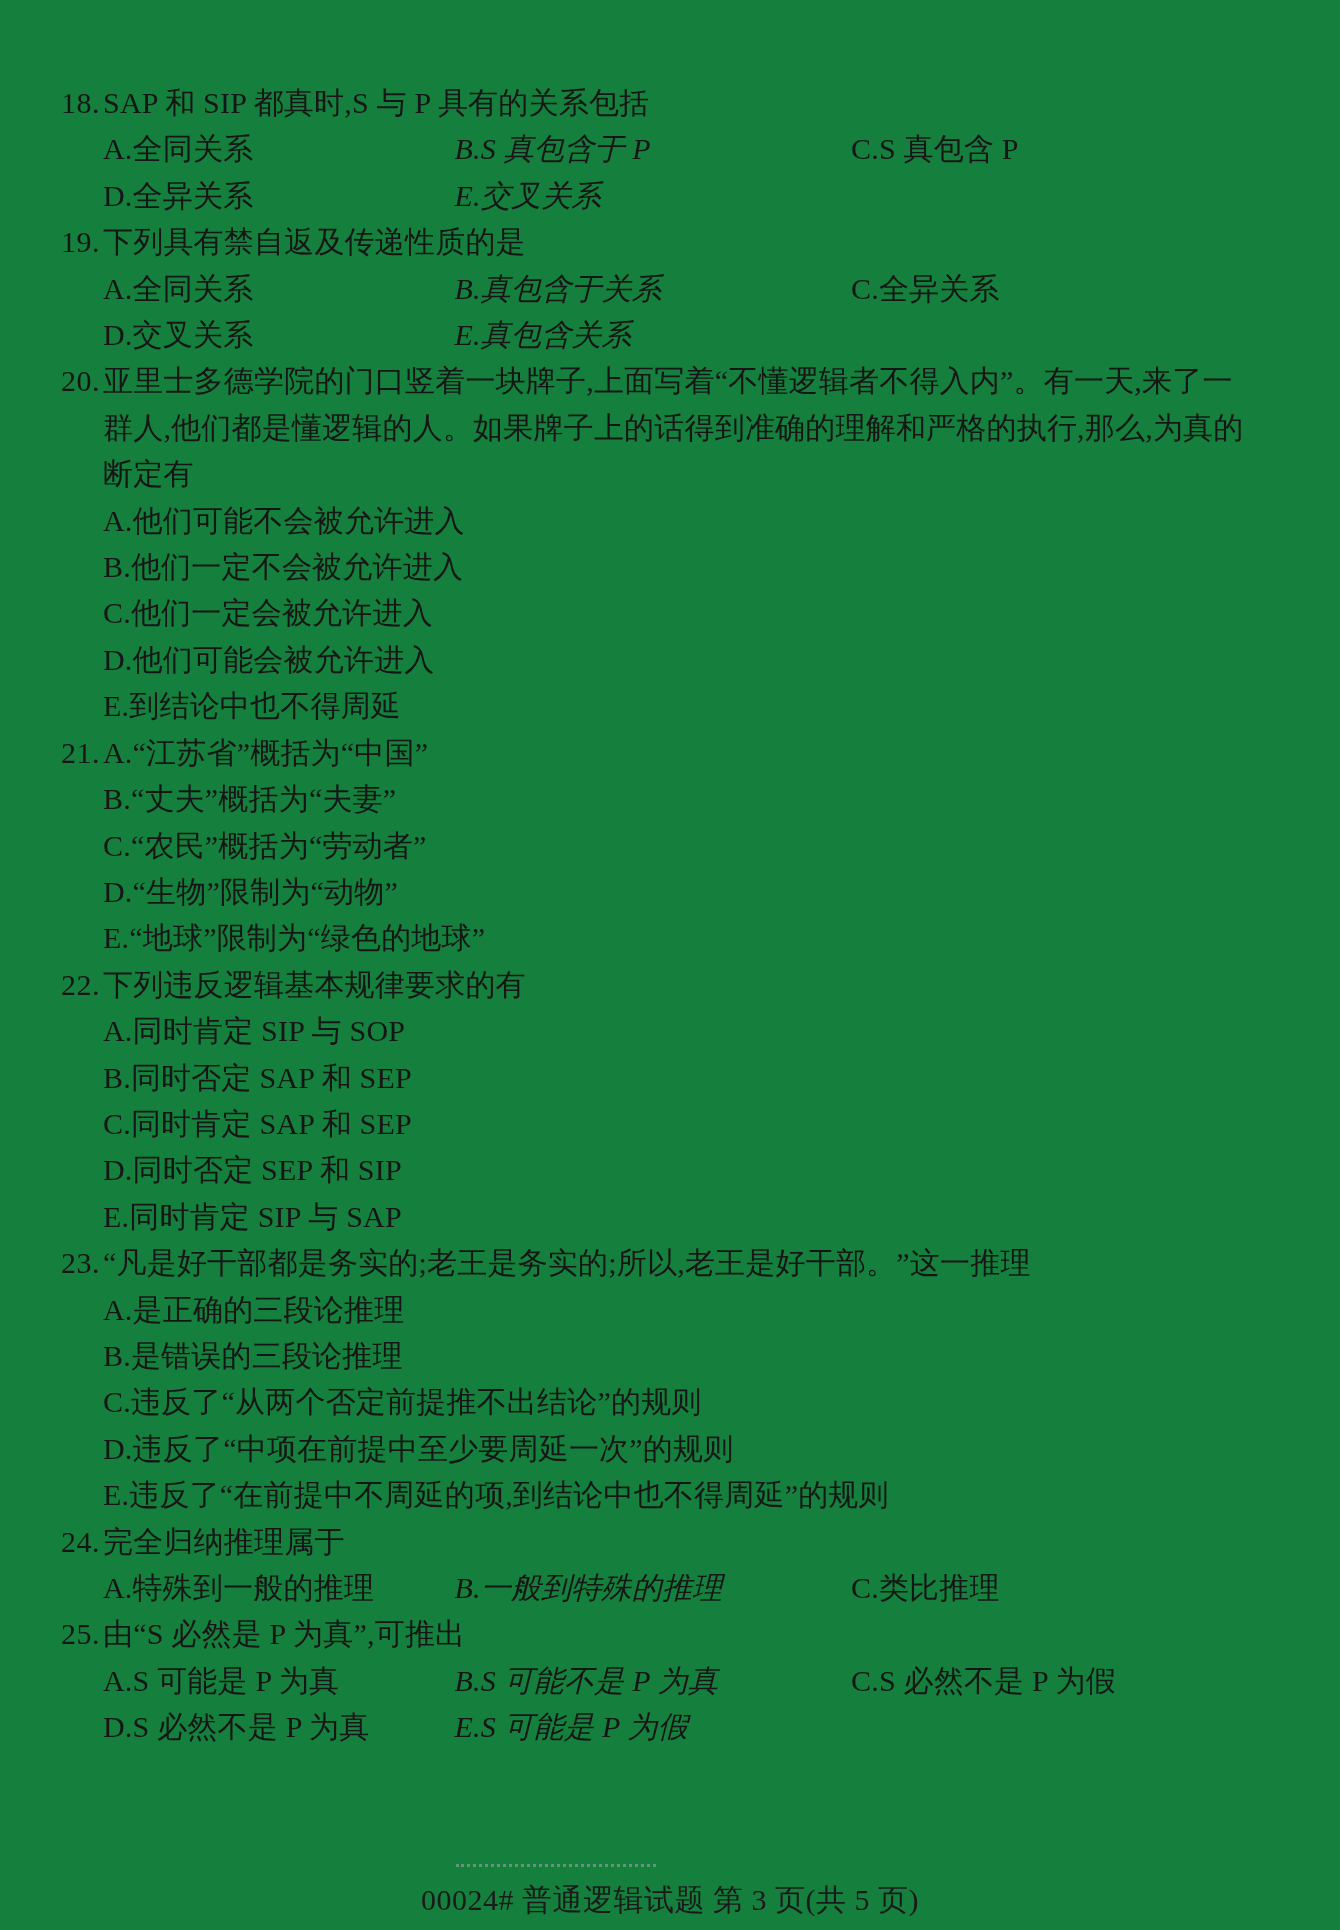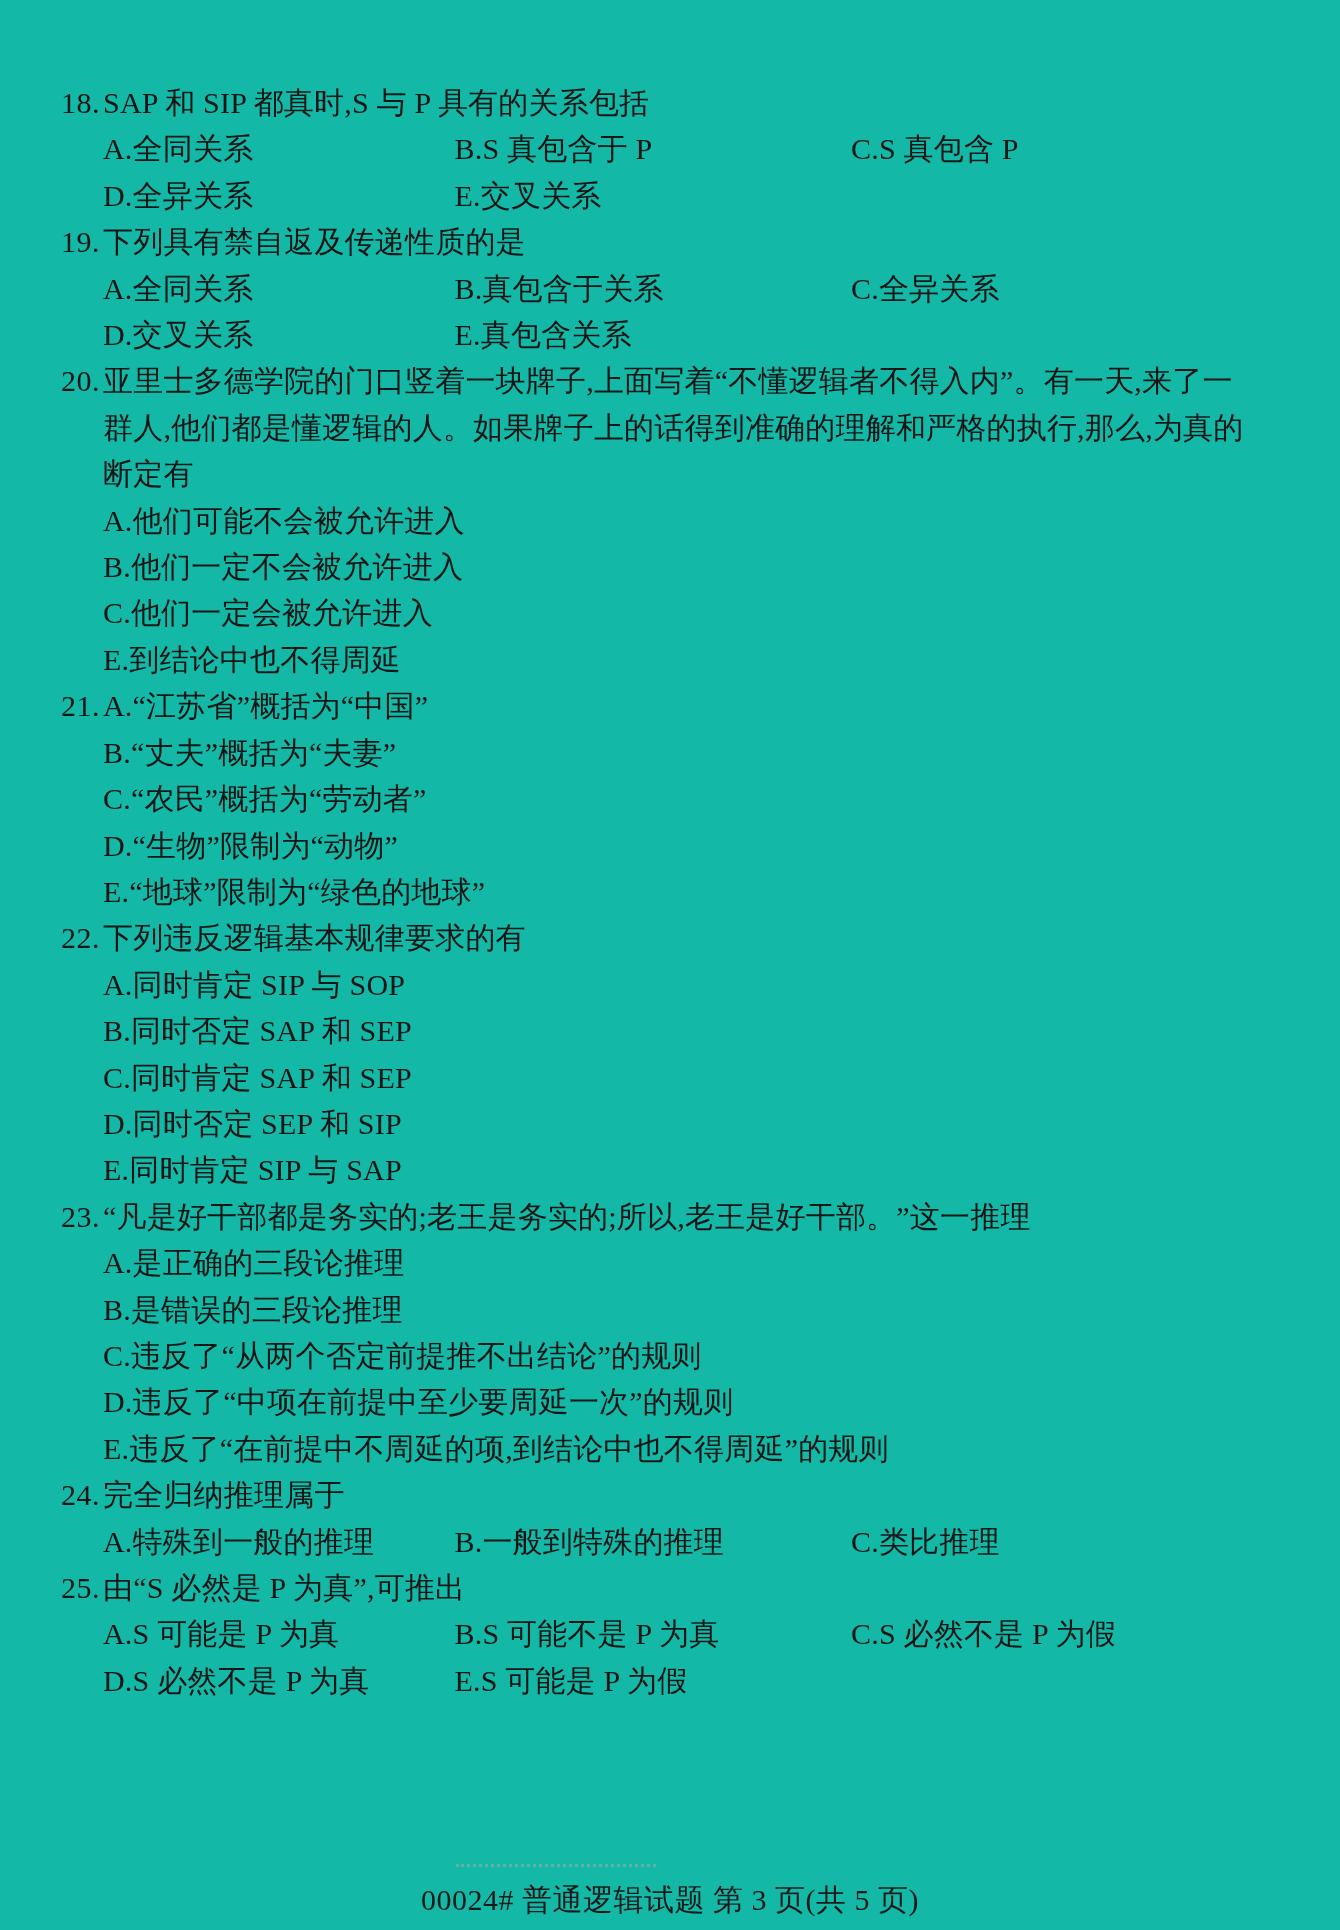"18." .page { background: #14b8a6 -> #15803d }
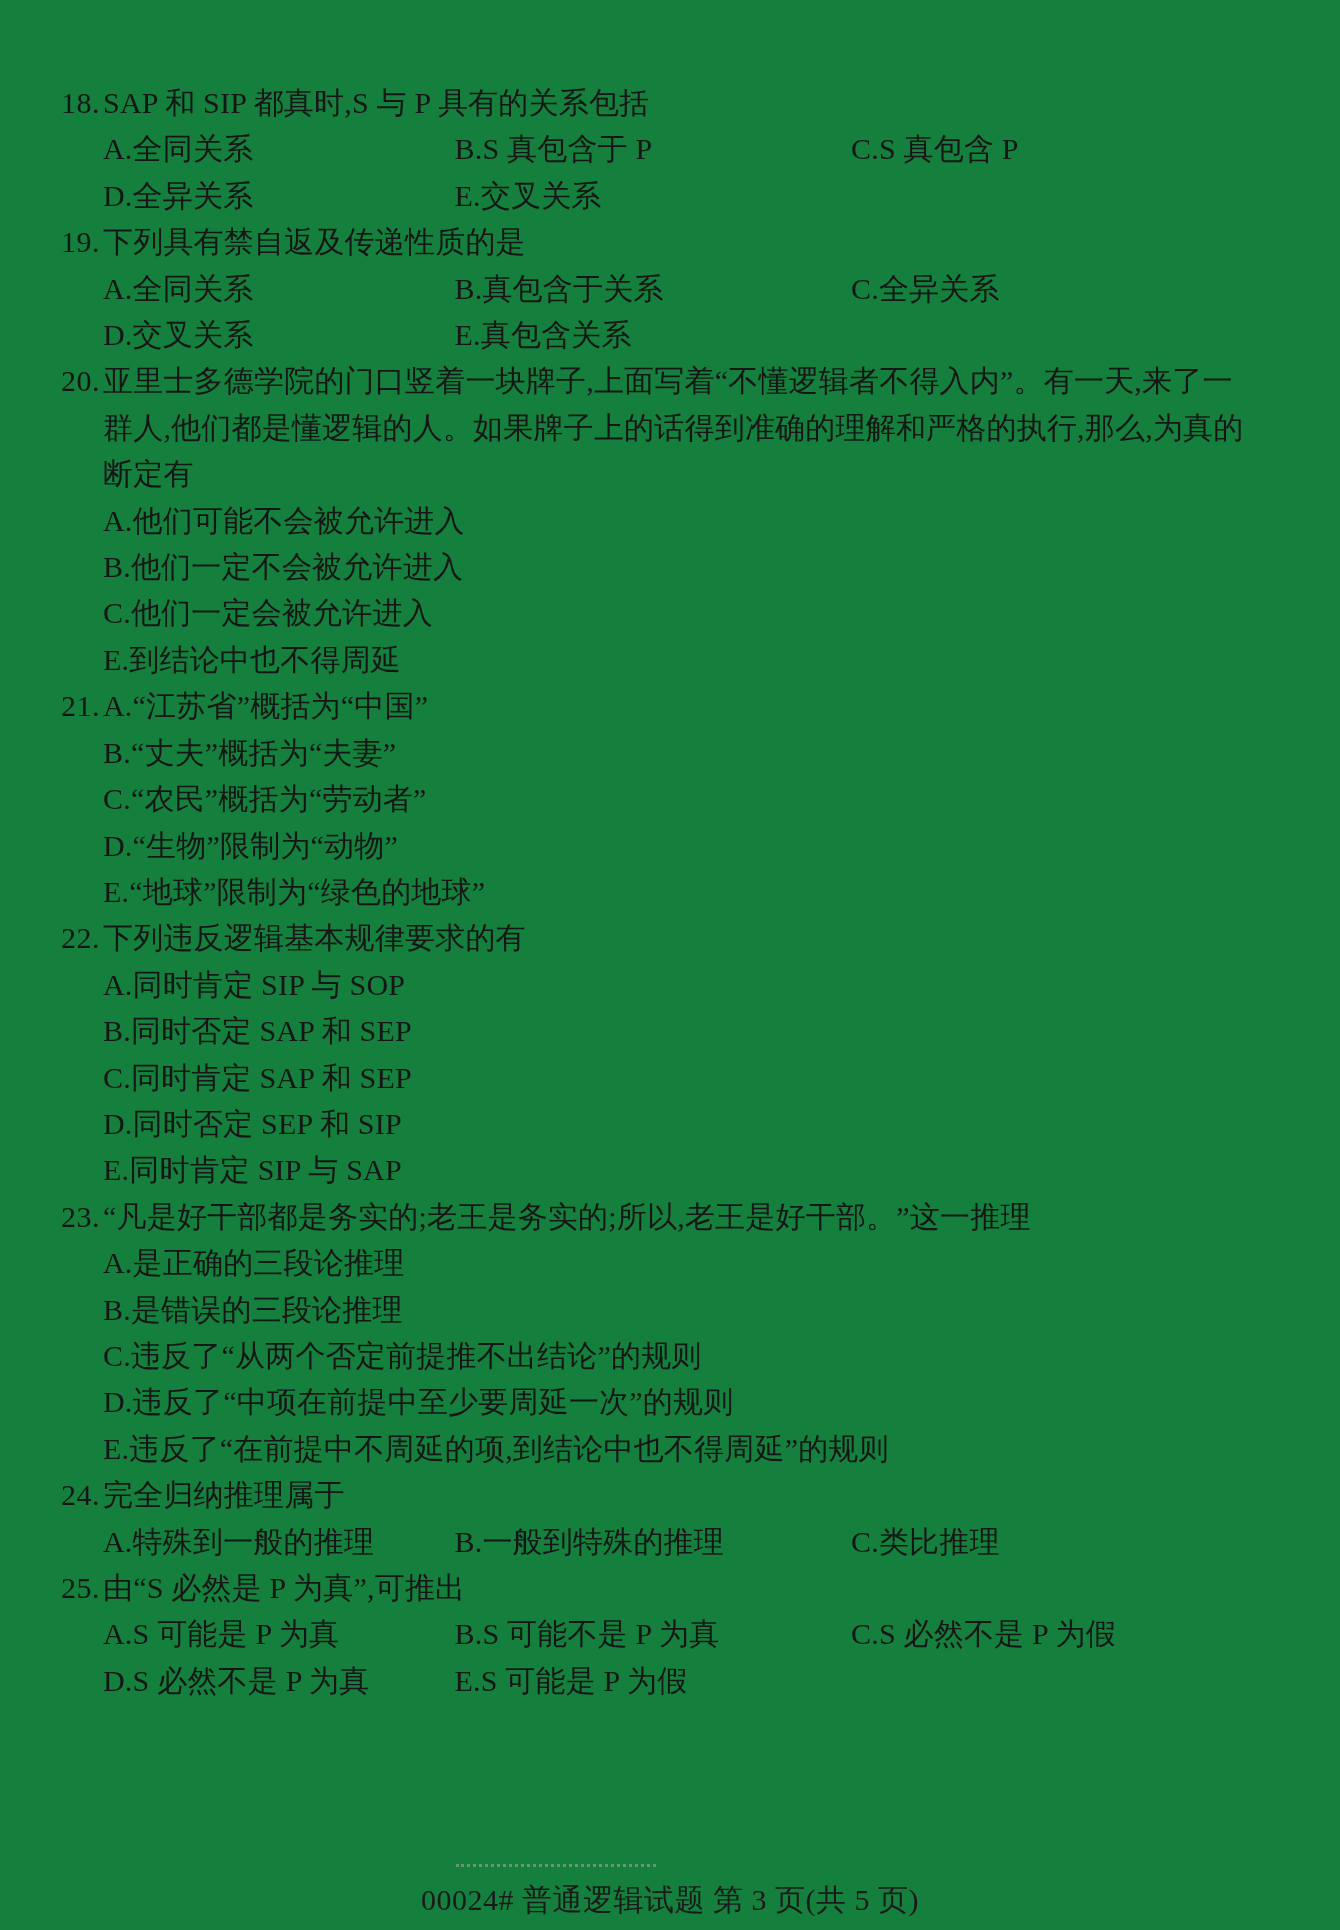"B.S 真包含于 P" .row3 .c2 { font-style: none -> italic }
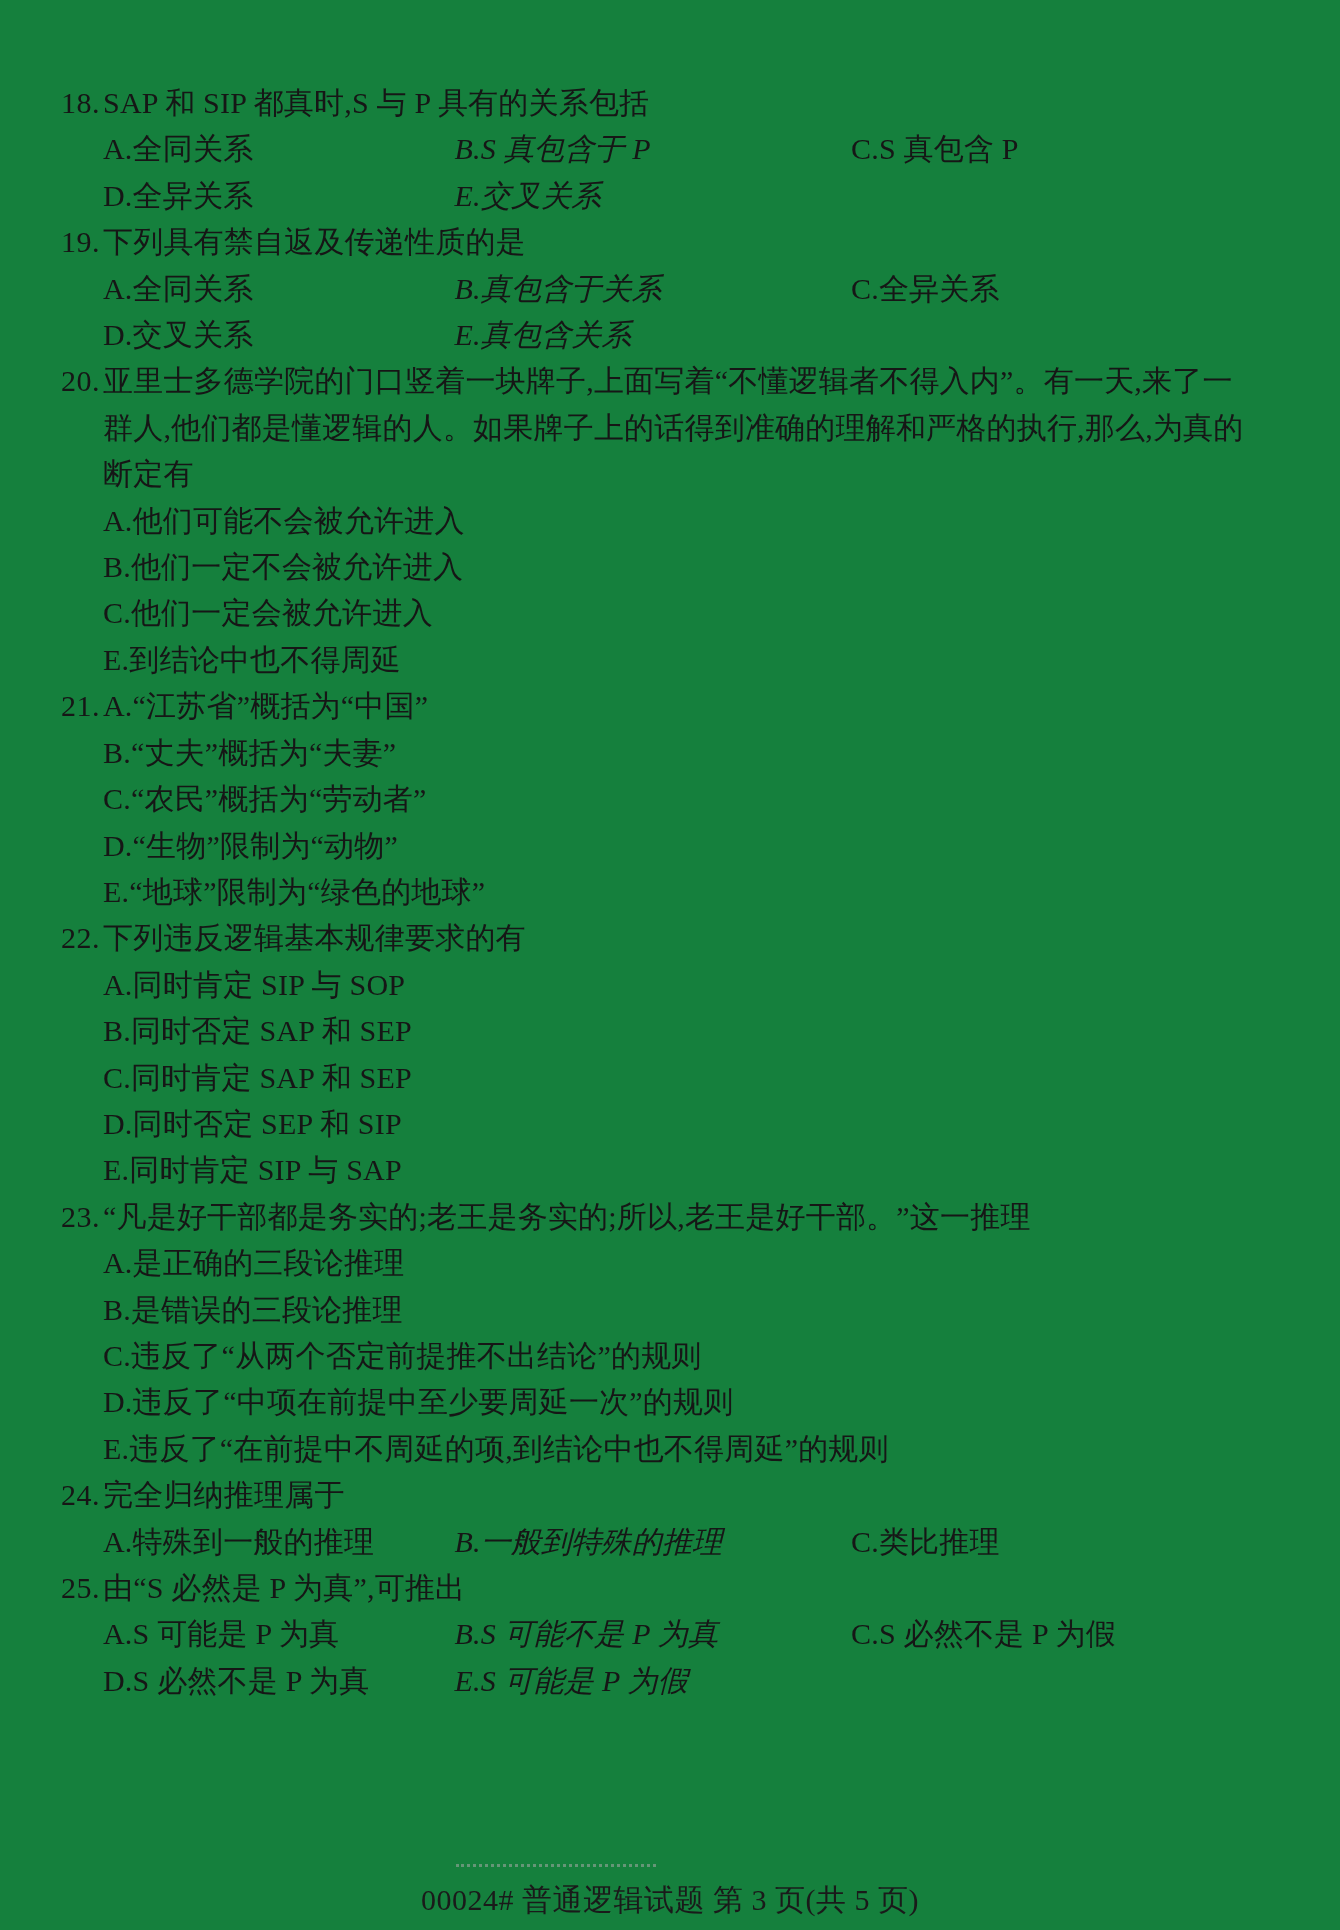"D.他们可能会被允许进入" div.line { html: none -> <div><span>D.他们可能会被允许进入</span></div> }
